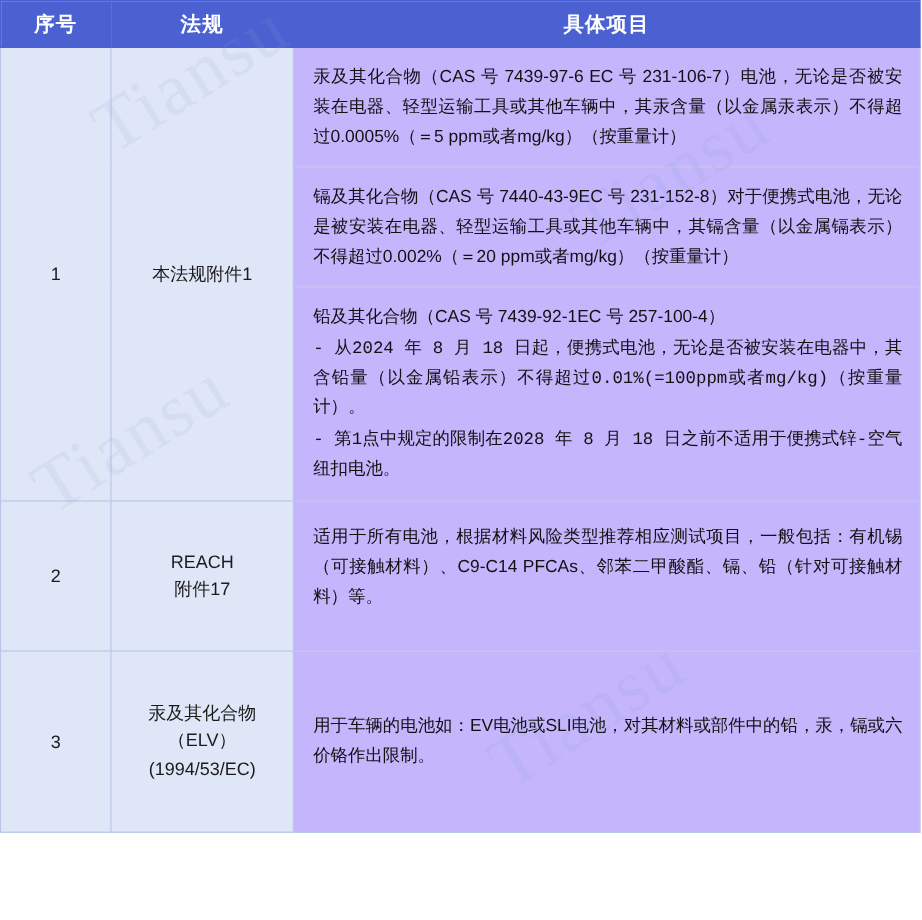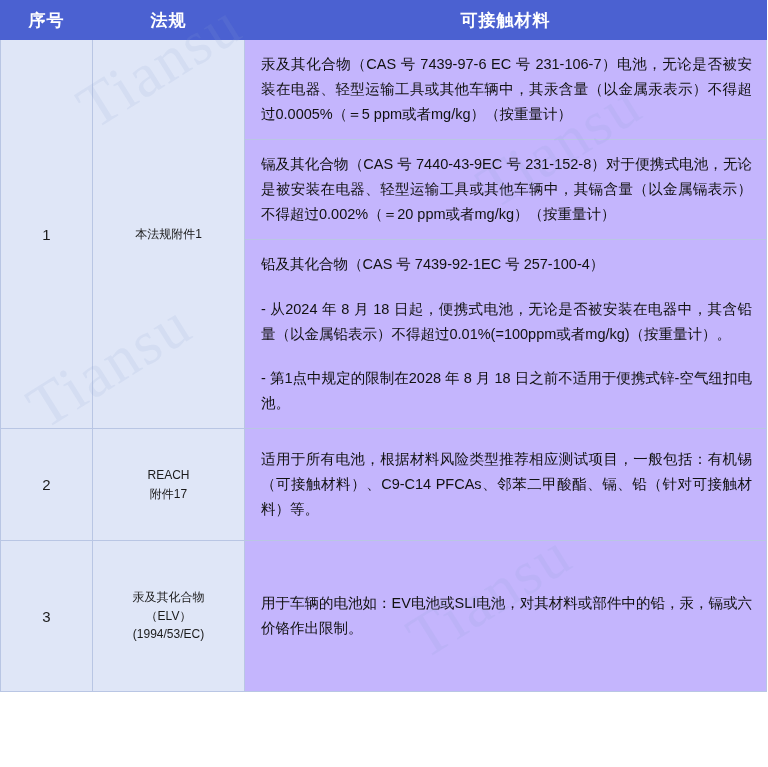"可接触材料" th { text: 可接触材料 -> 具体项目 }
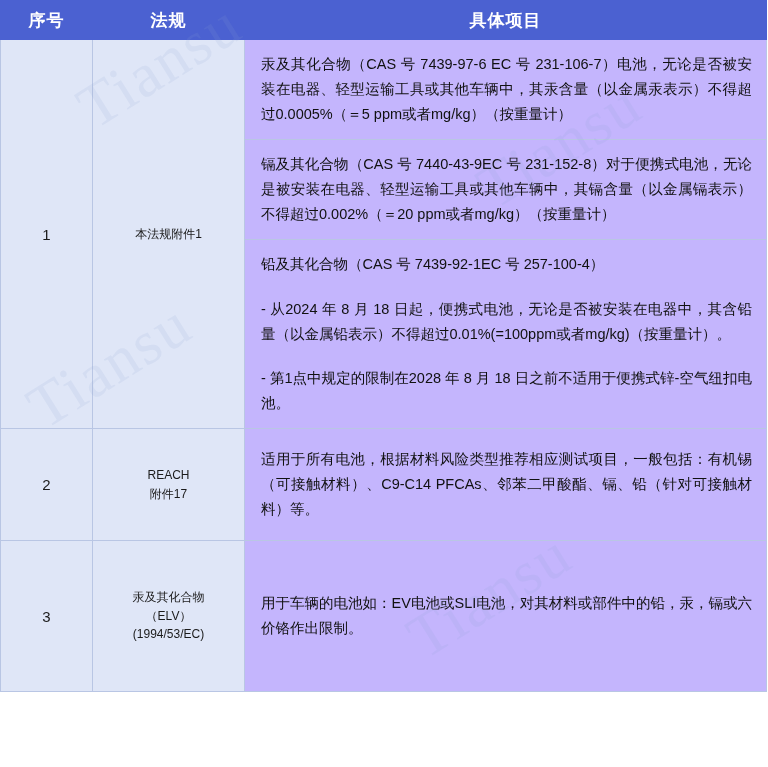"本法规附件1" td.cell-reg { font-size: 12px -> 15px }
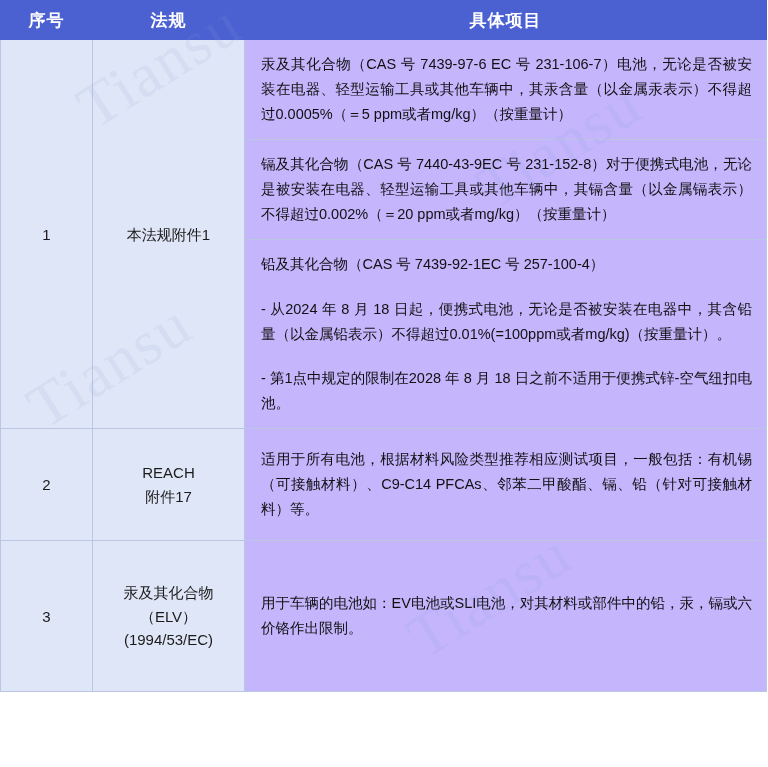"- 从2024 年 8 月" td.cell-item p + p { font-family: none -> Liberation Mono, monospace; margin-top: 20px -> 2px }
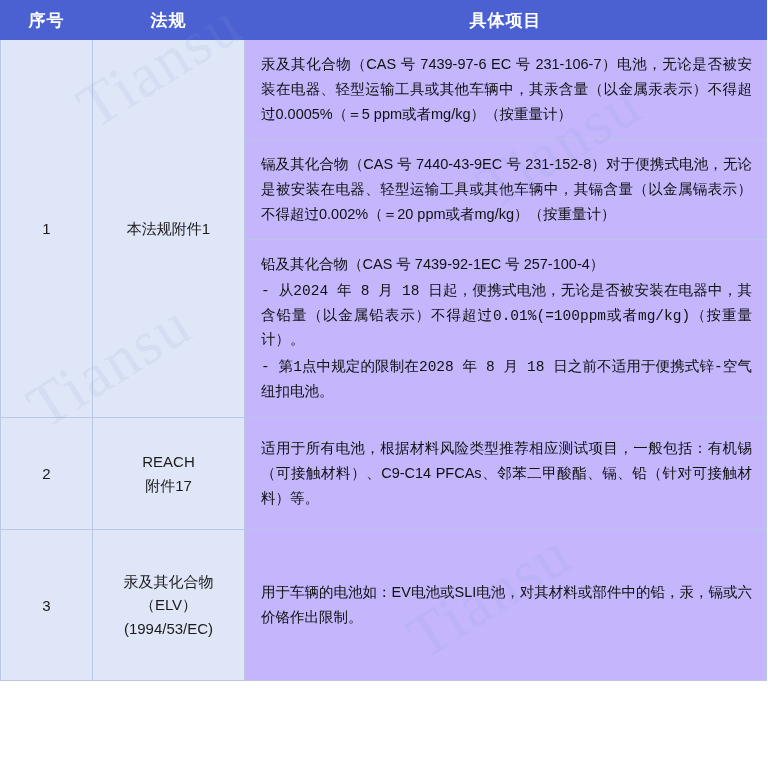"适用于所有电池，根据材料风险类型推荐相应测试项目，一般包括：有机锡（可接触材料）" td.cell-item { padding-bottom: 18px -> 31px }
